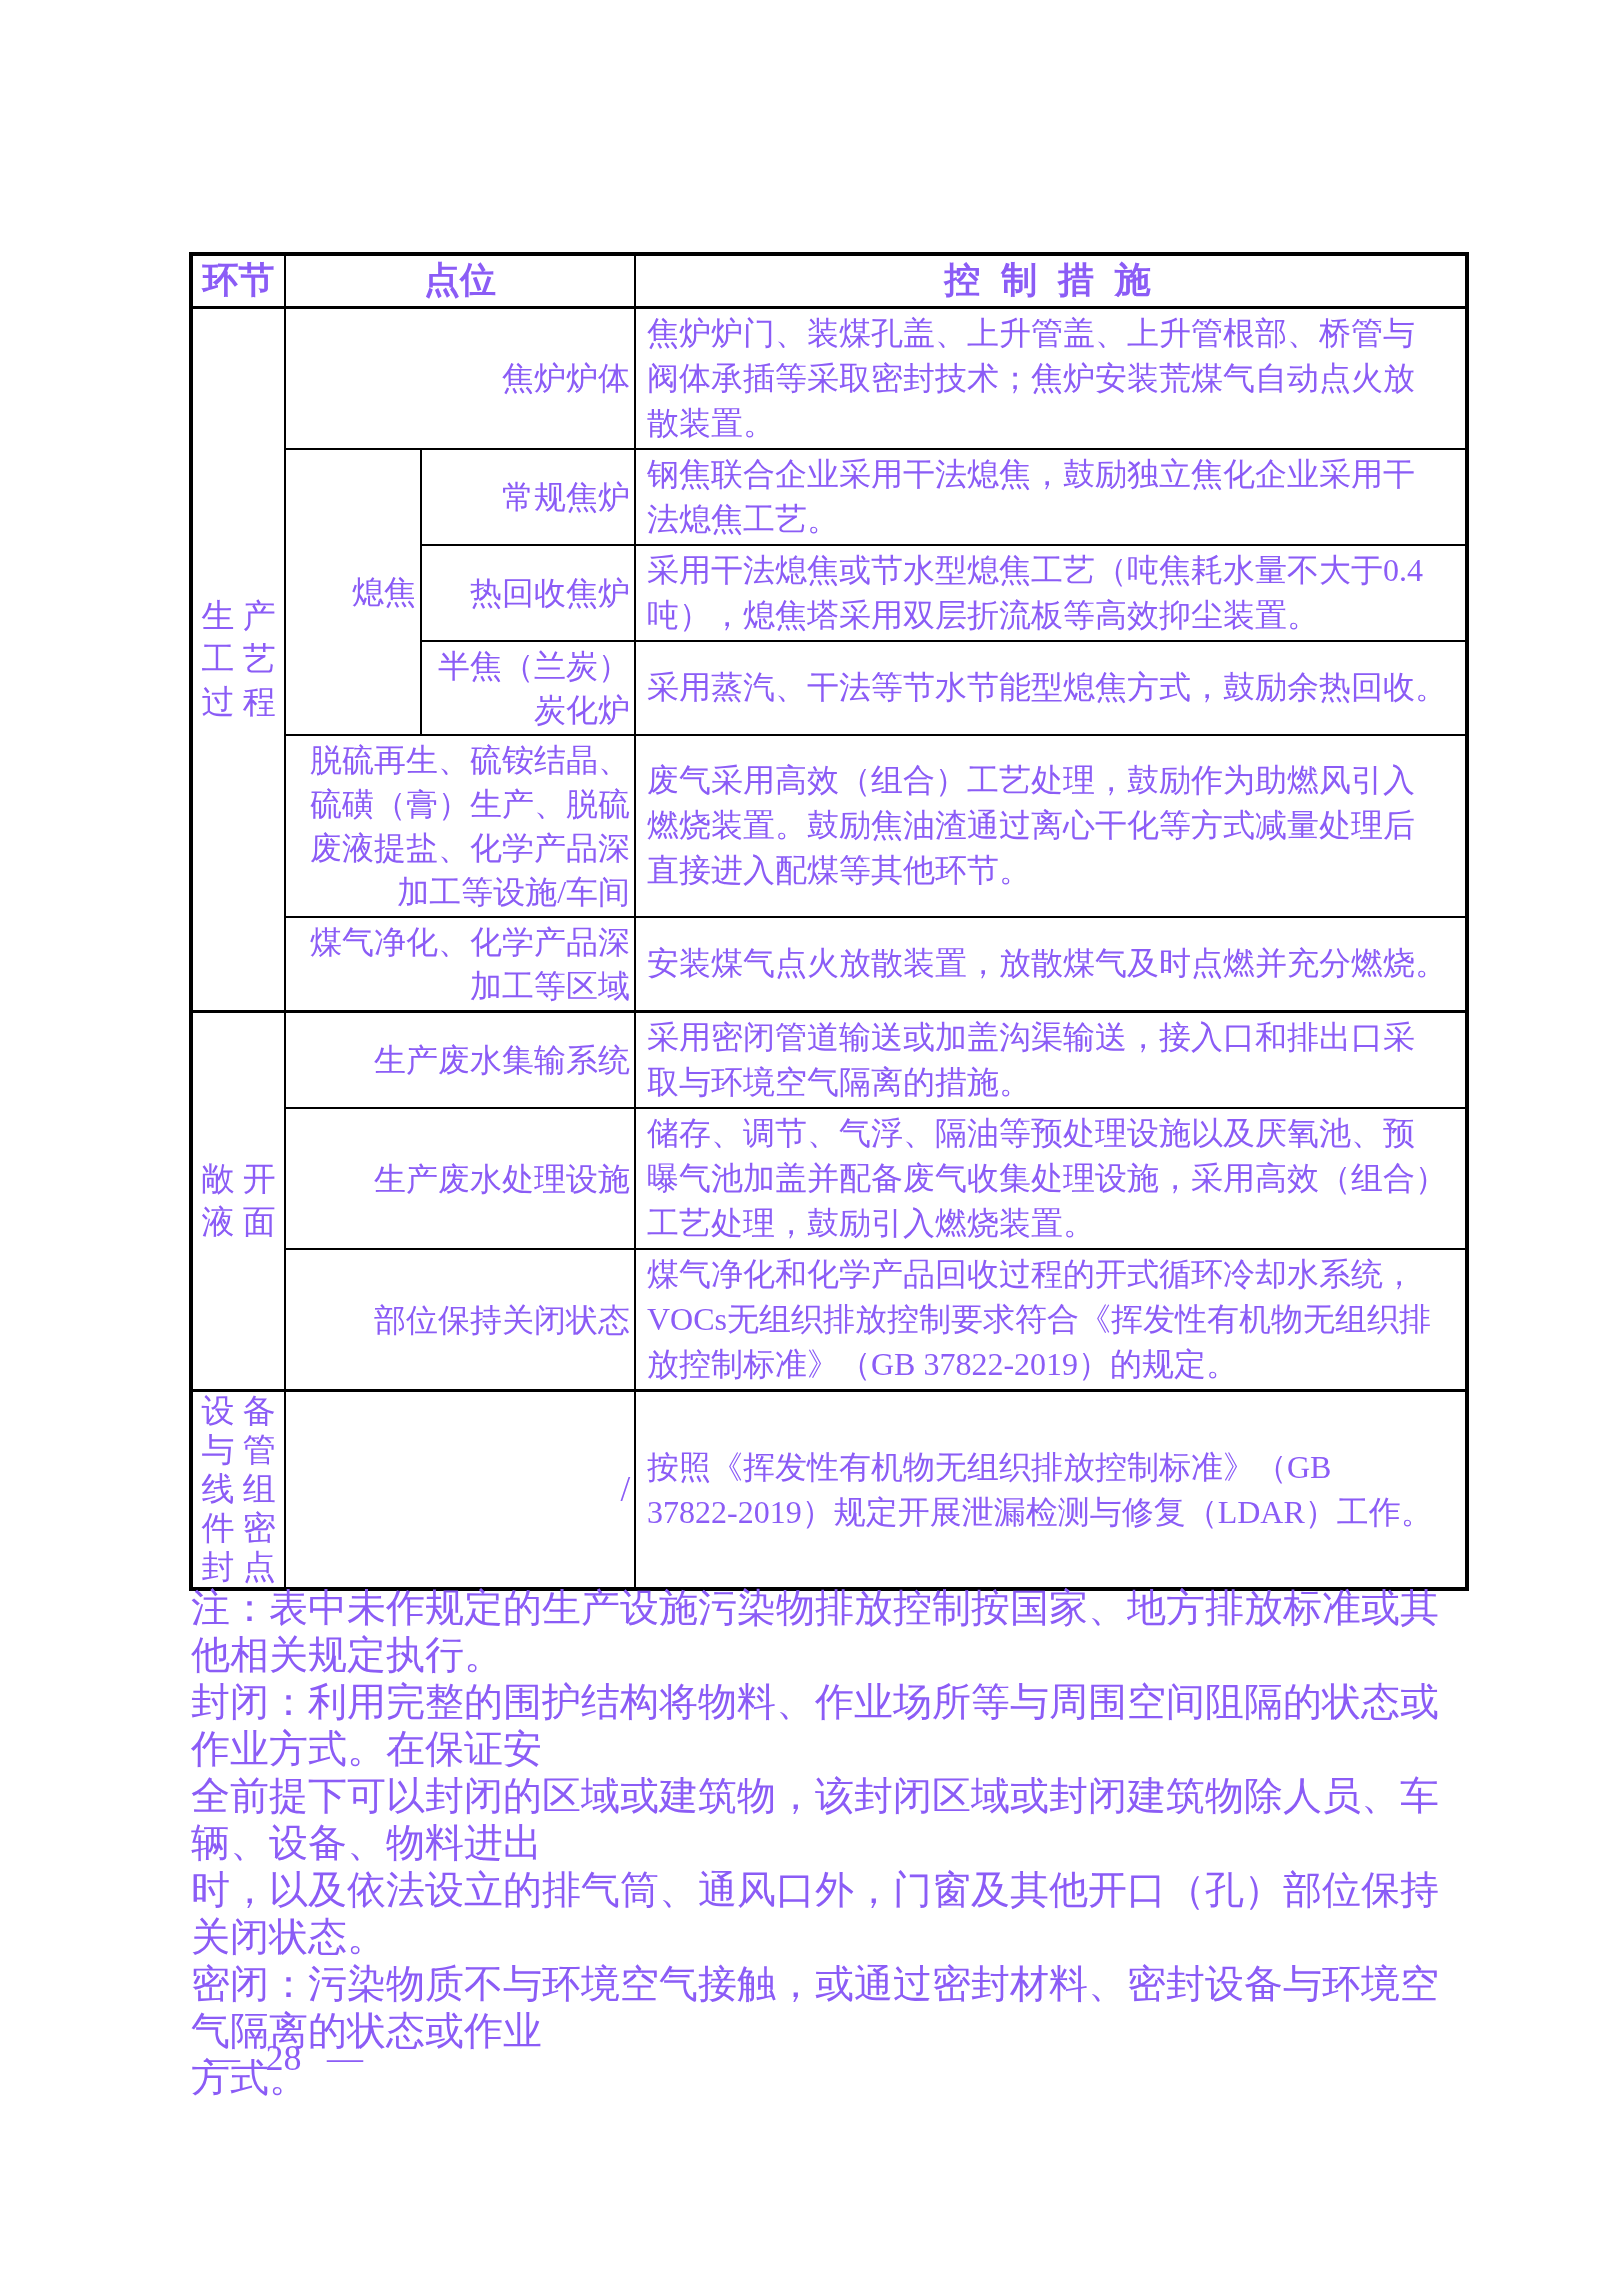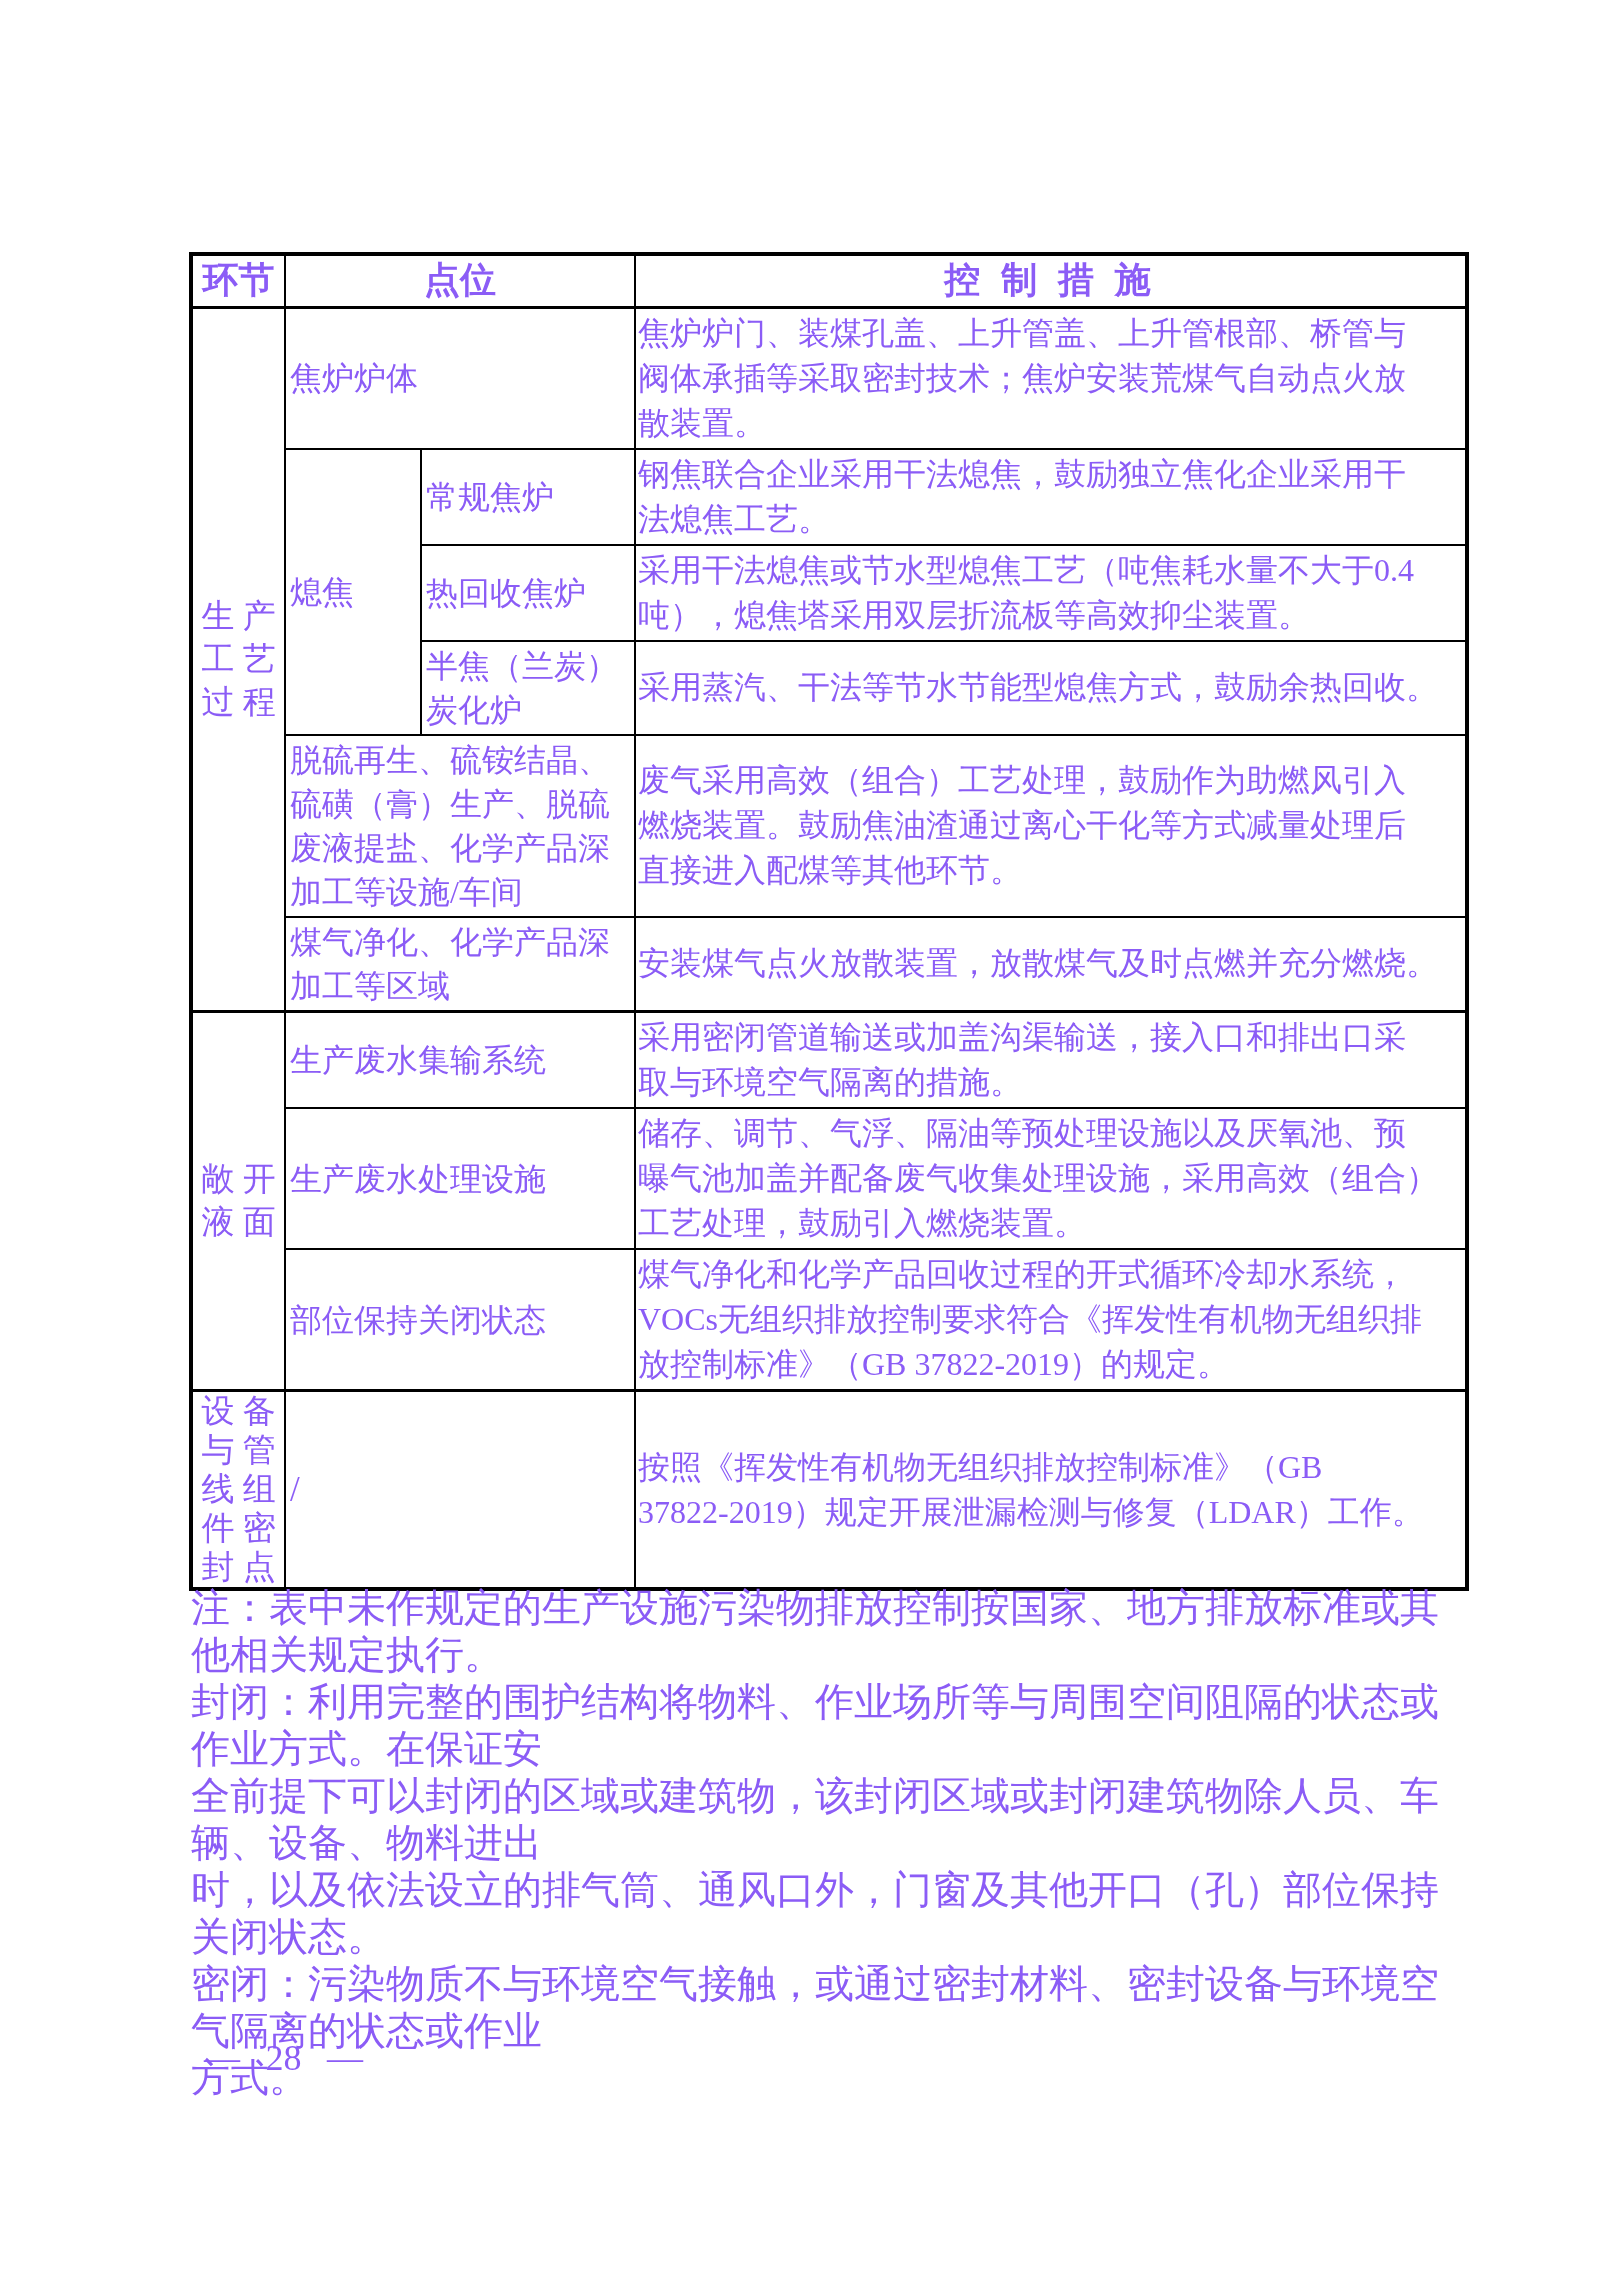"焦炉炉门、装煤孔盖、上升管盖、上升管根部、桥管与" .measure-cell { padding: 2px 2px -> 2px 11px }
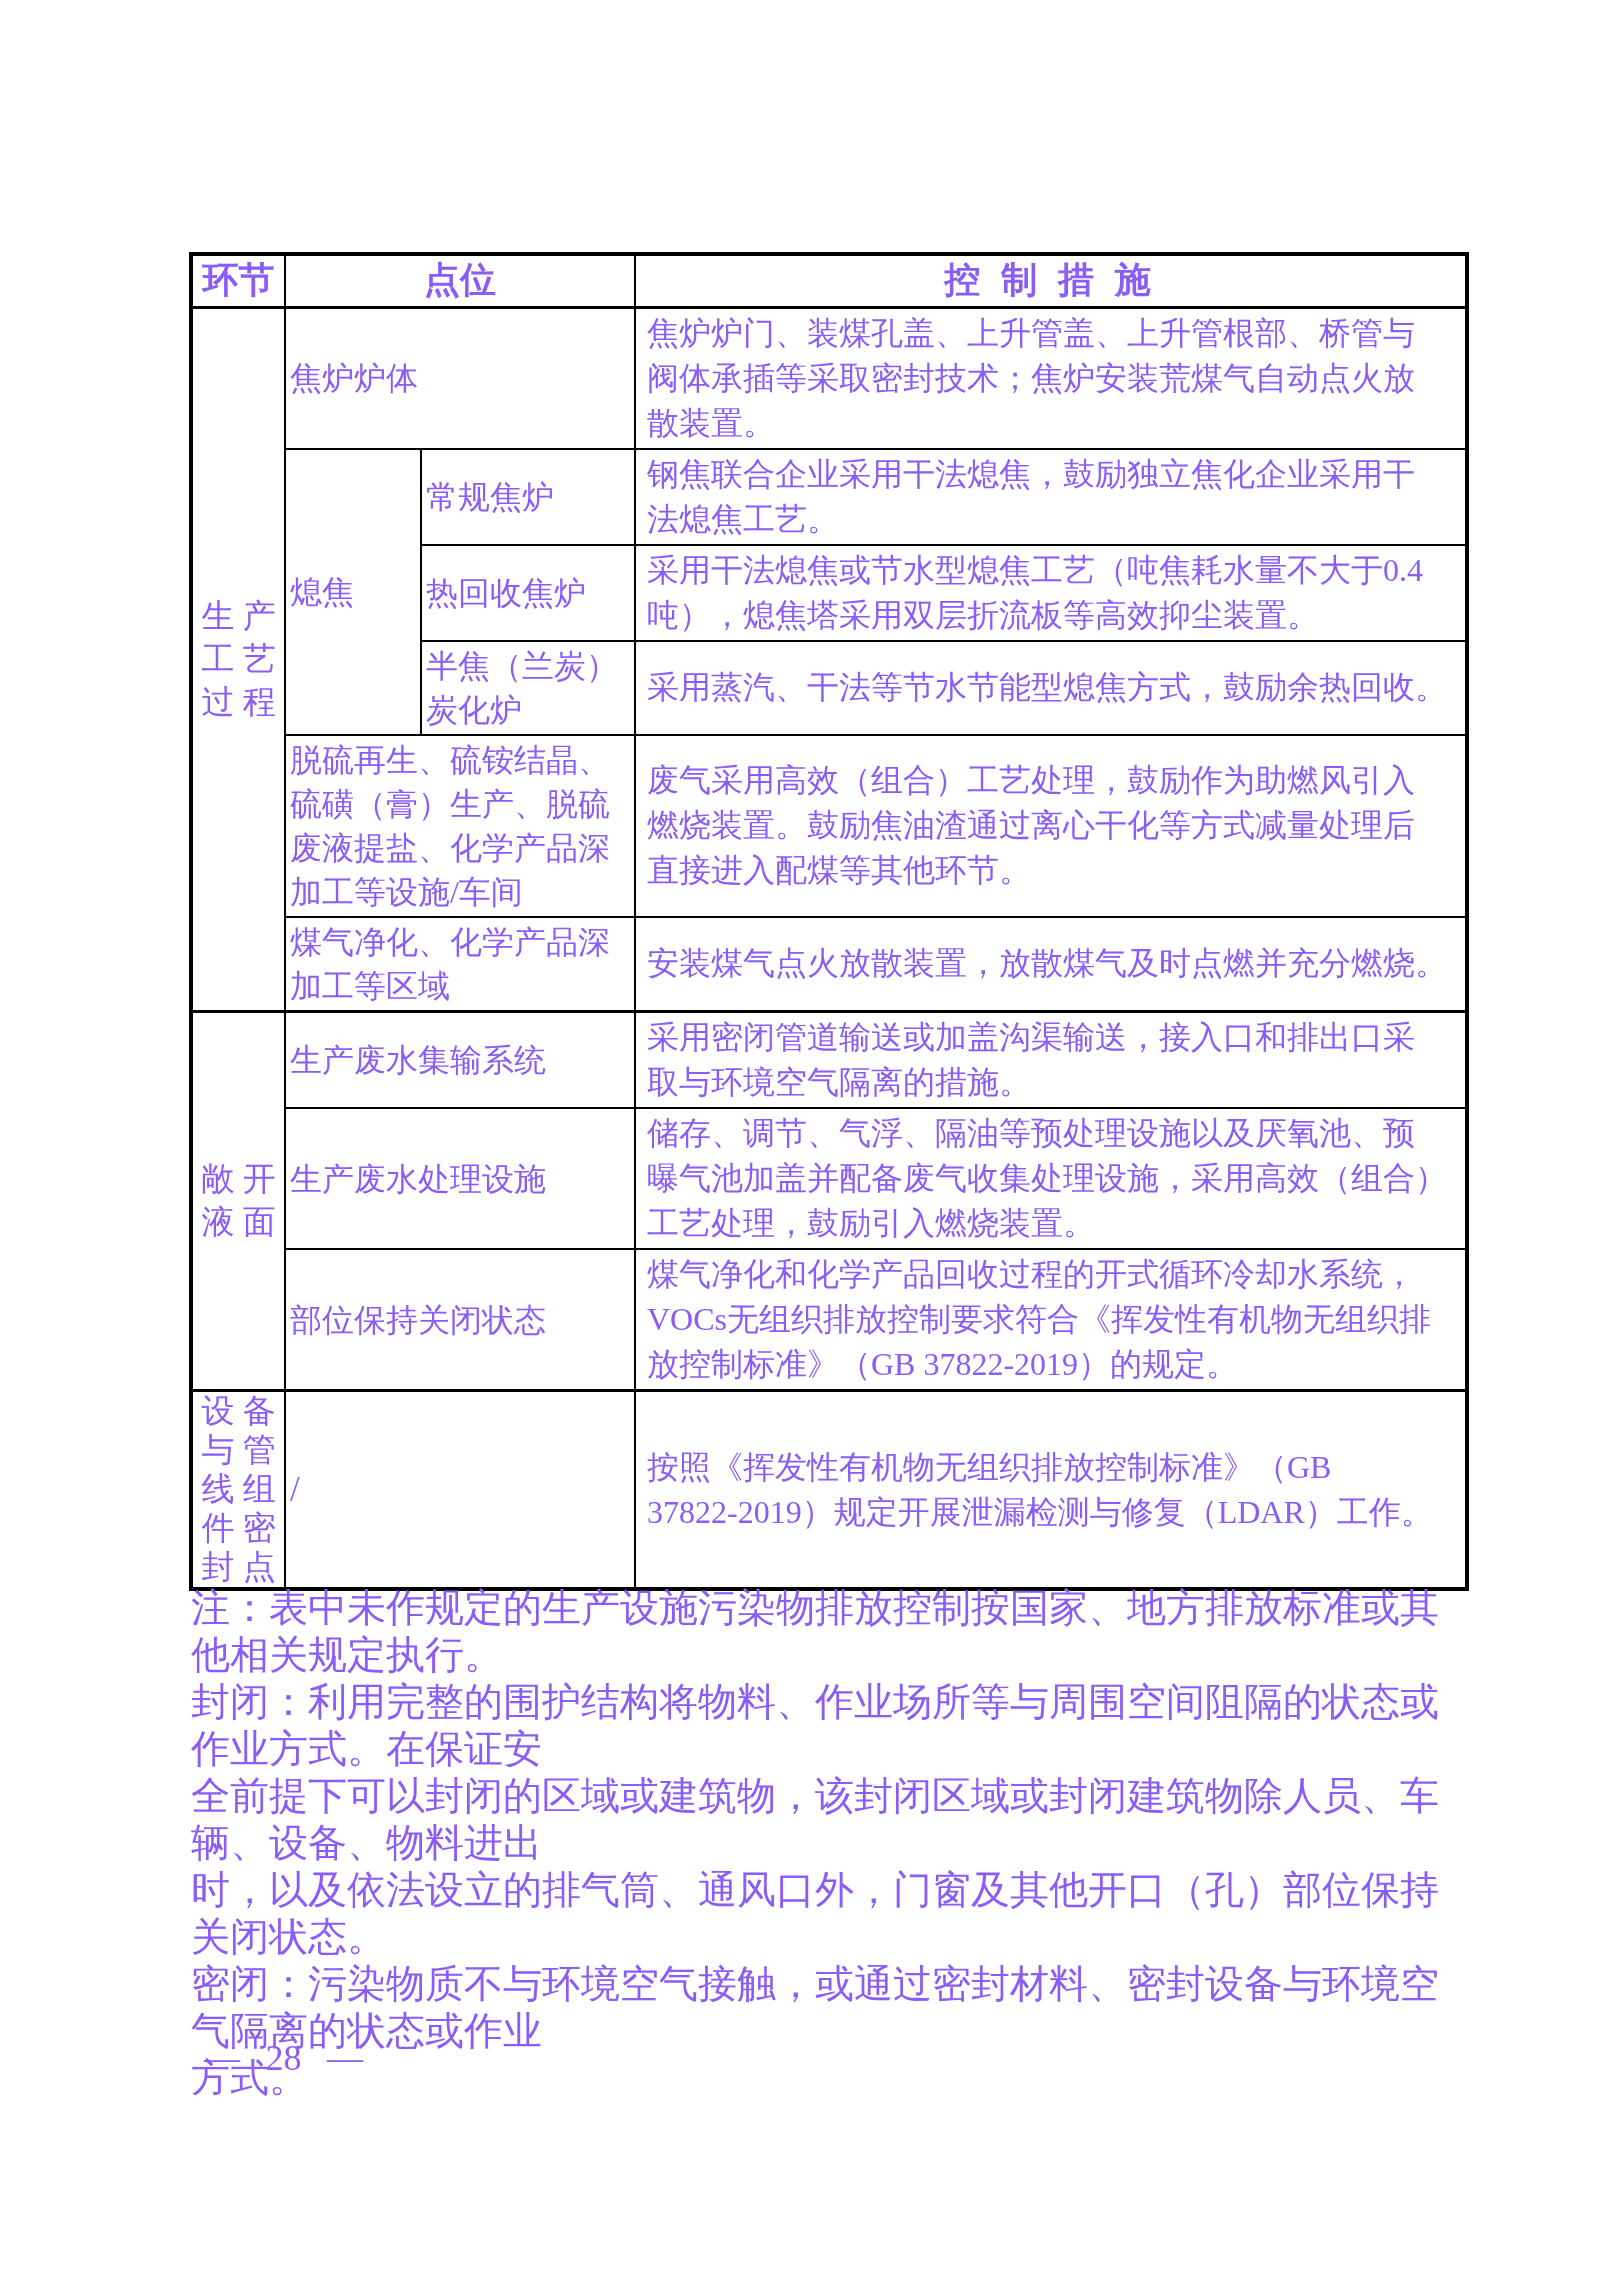"焦炉炉体" .point-cell { text-align: left -> right }
